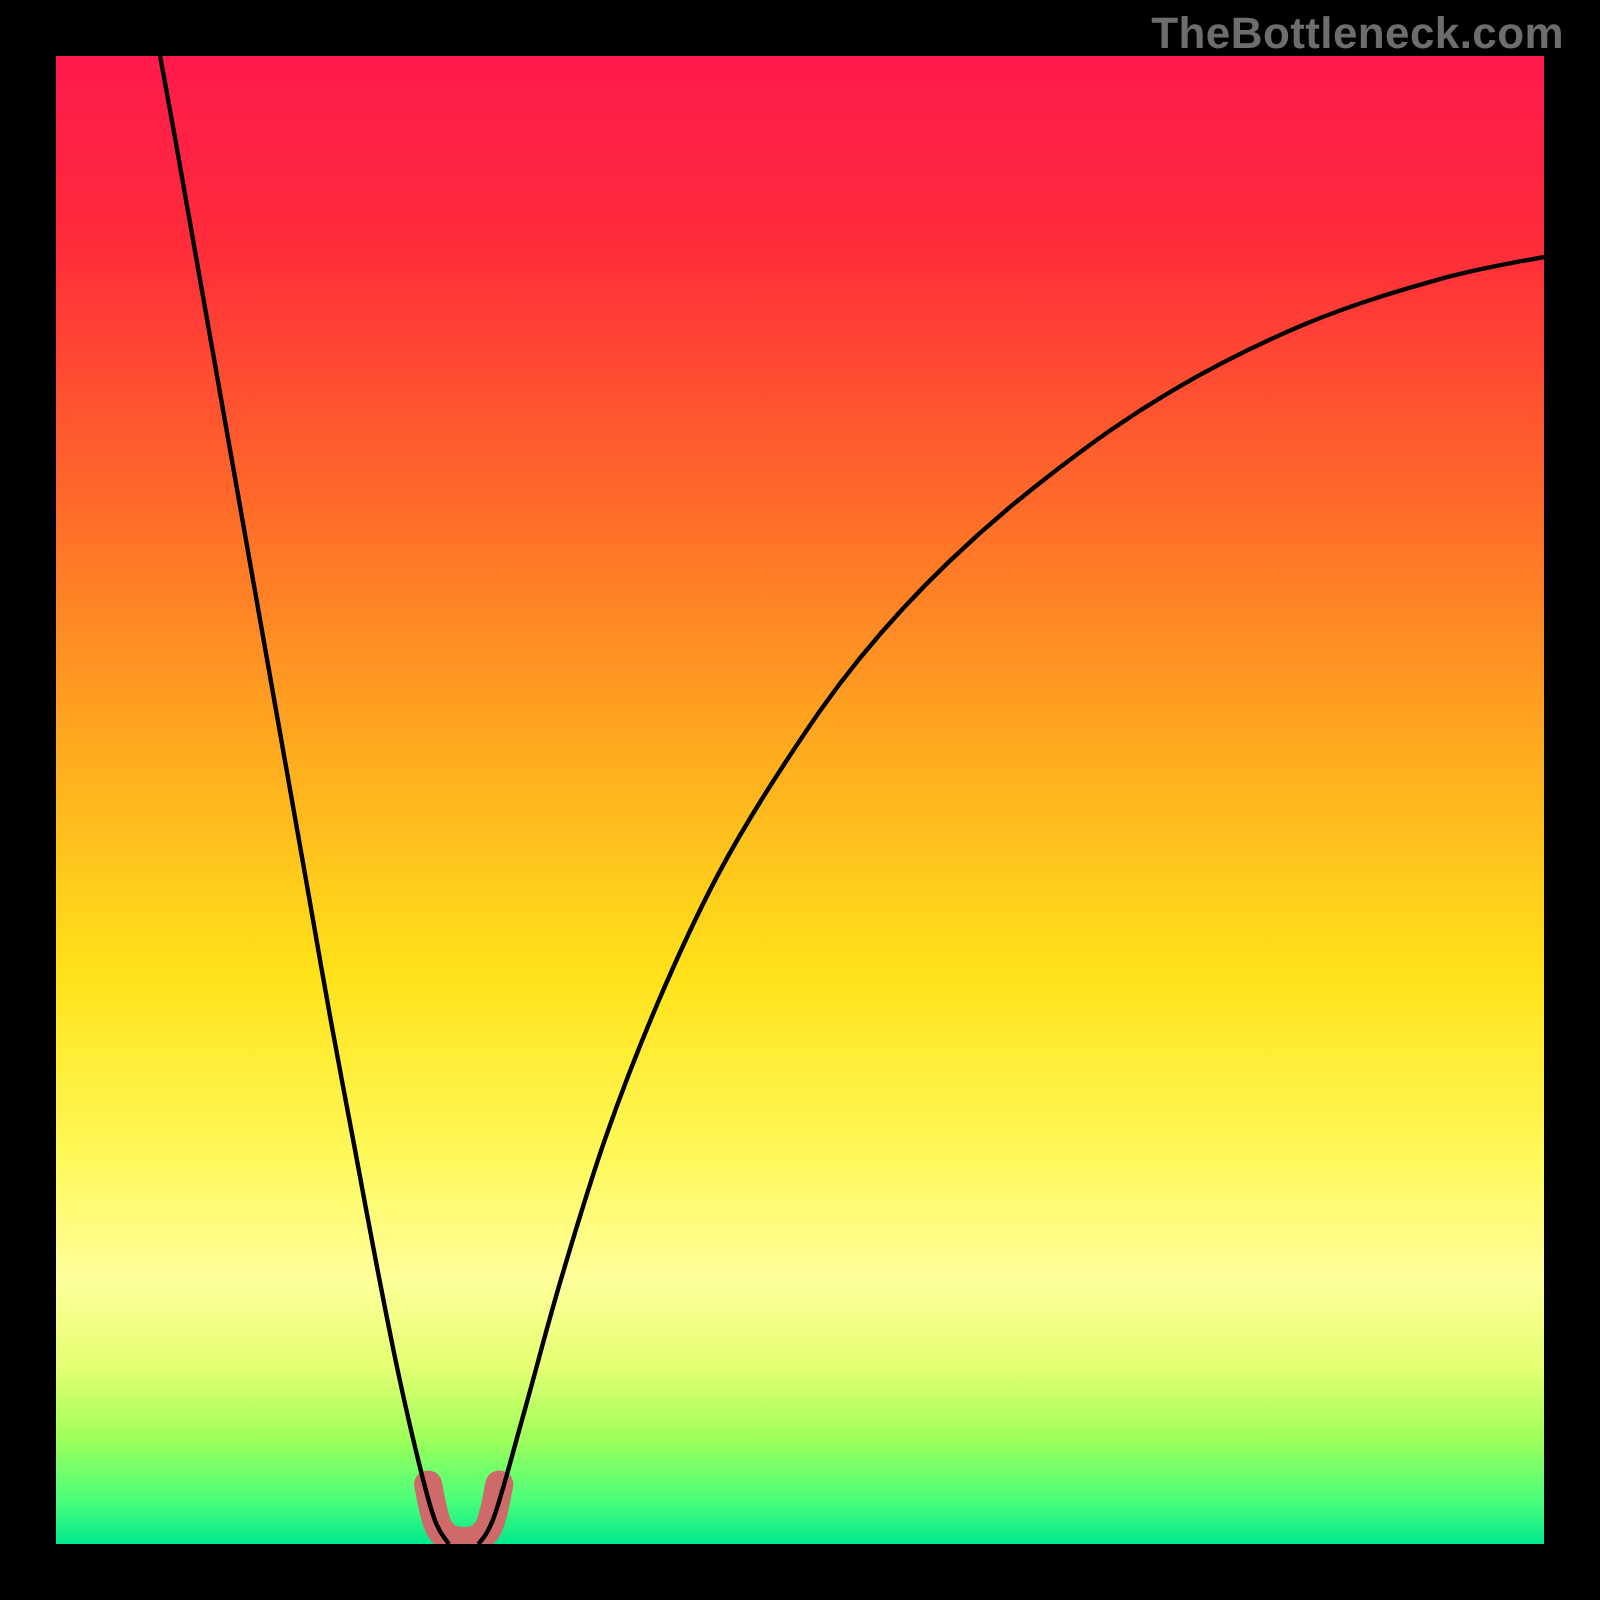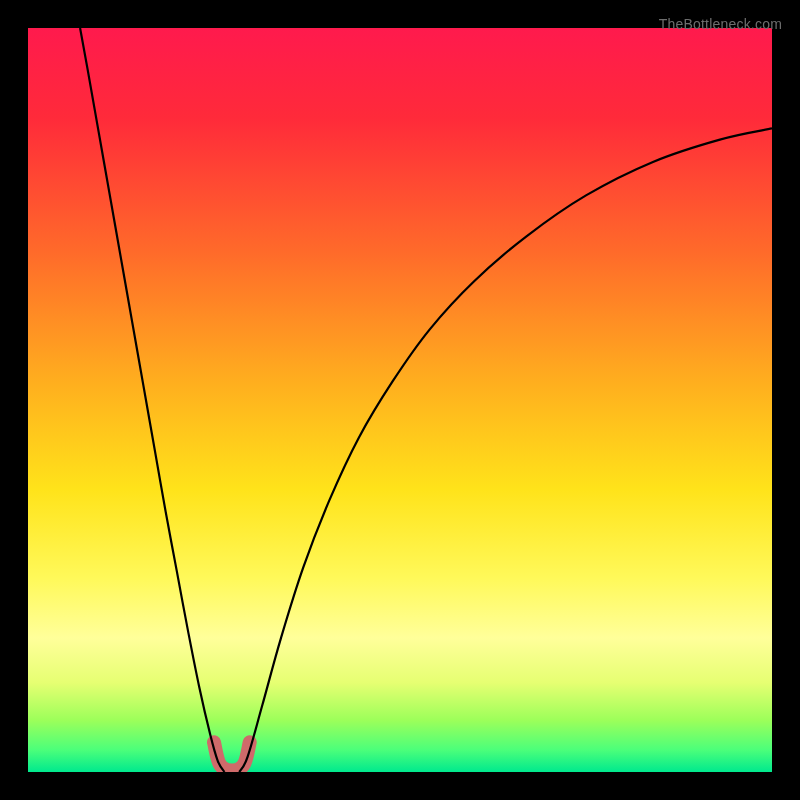"TheBottleneck.com" .attribution { font-size: 14px -> 22px; font-weight: 400 -> 700; top: 16px -> 4px }
